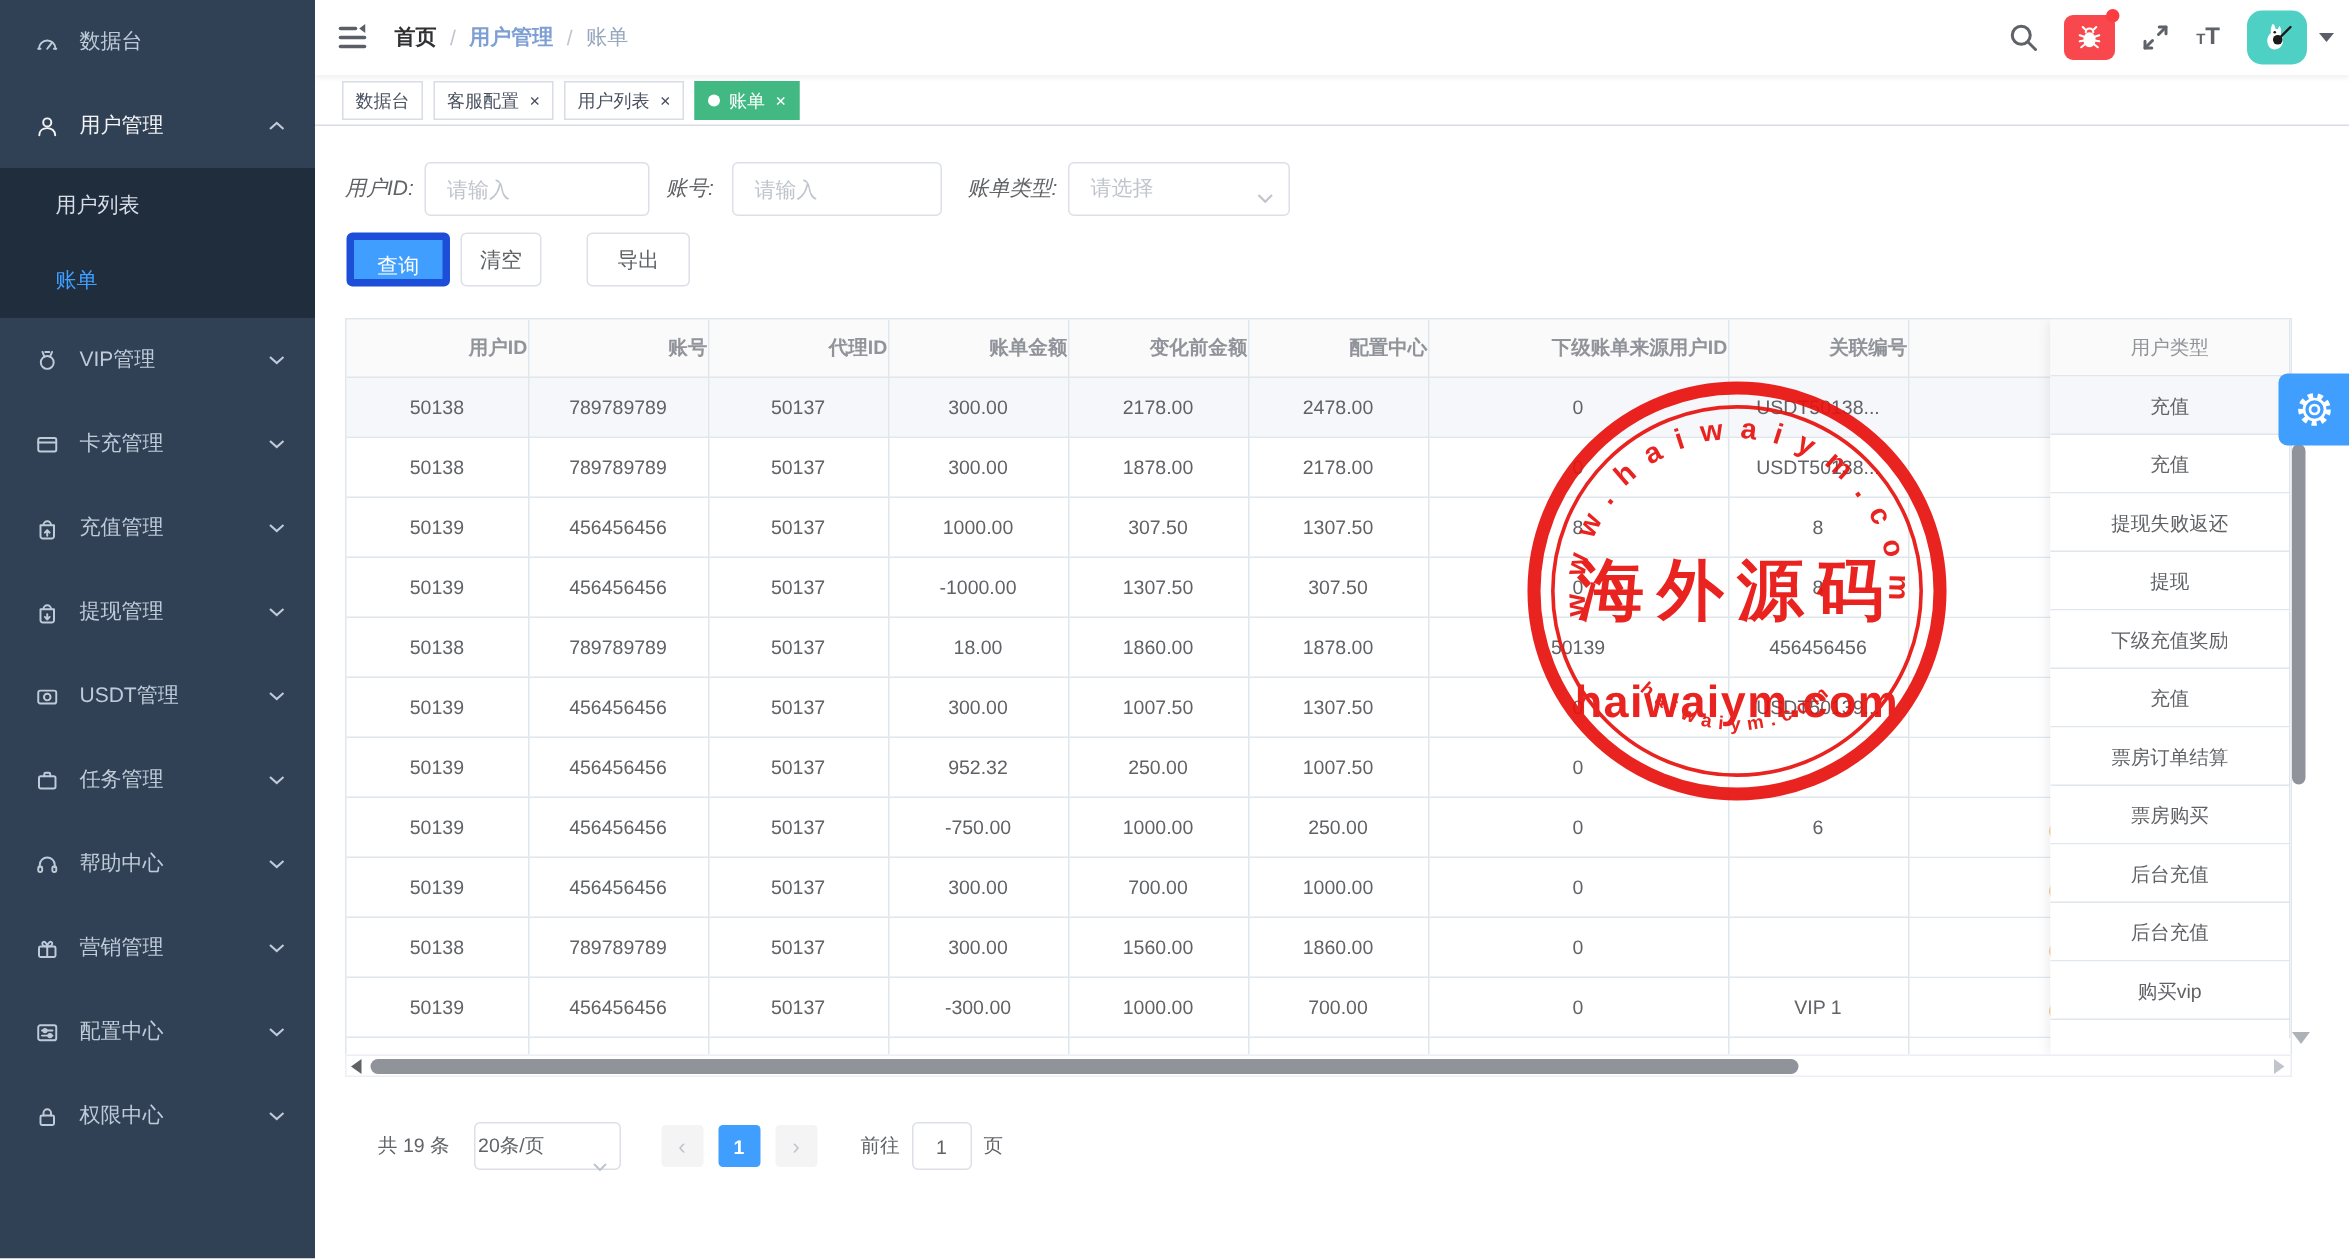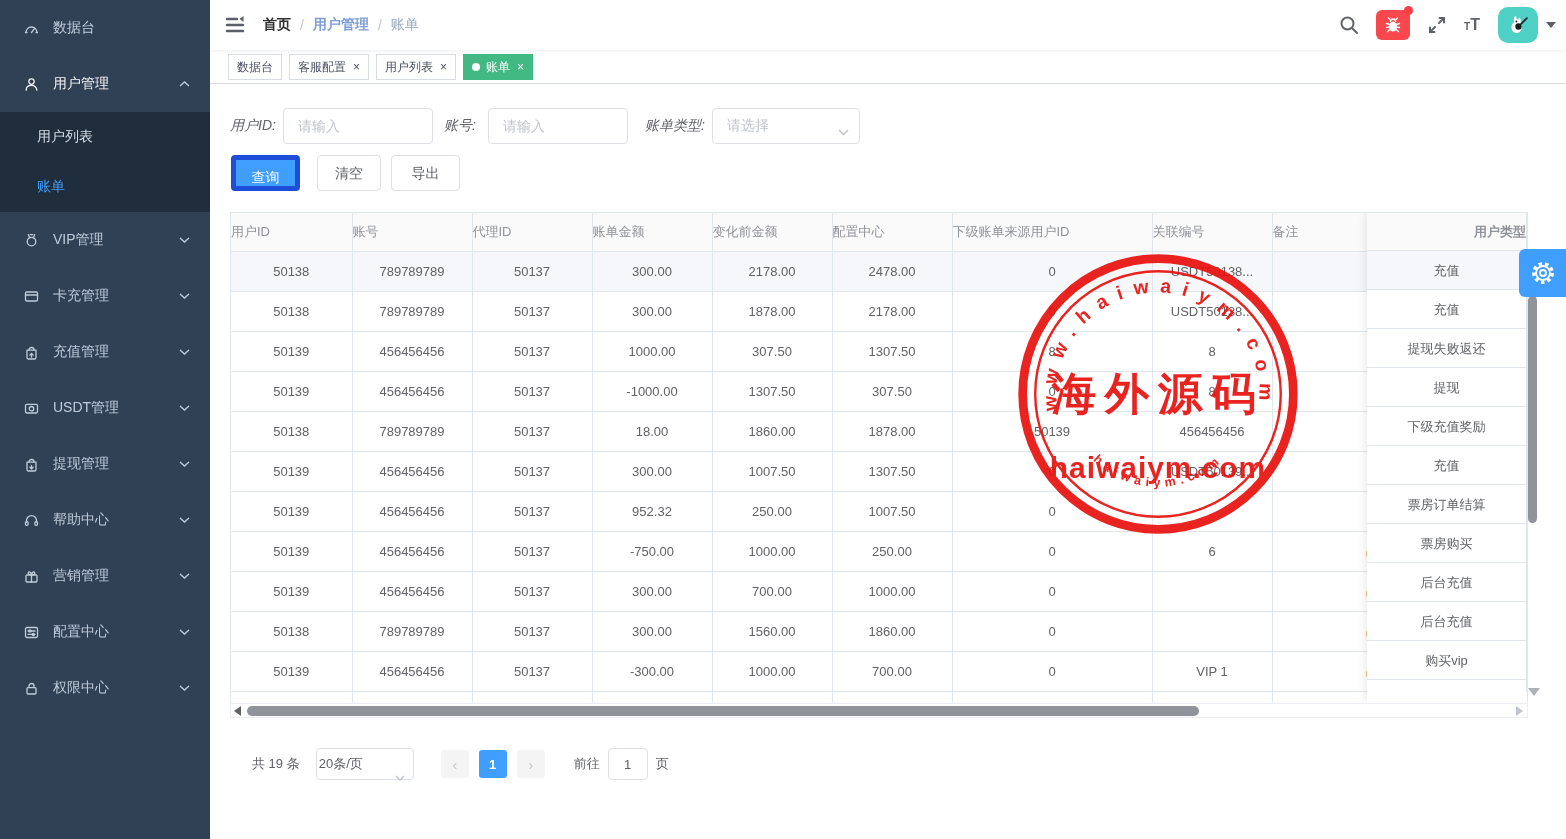"清空" div.btn { left: 107px -> 97px; width: 64px -> 54px }
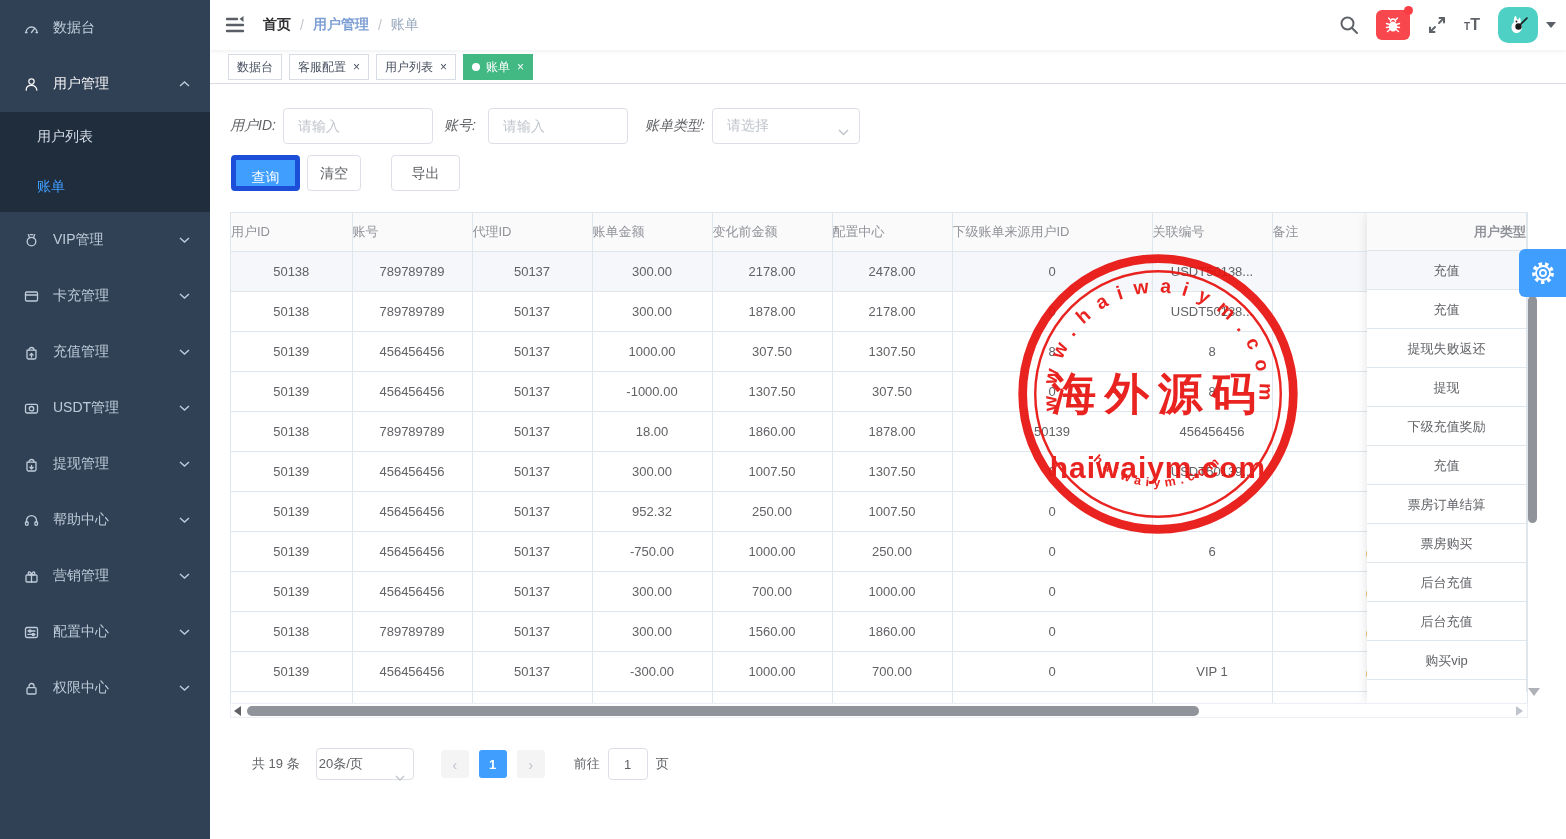"用户ID" table.bill th { font-weight: 400 -> 700; text-align: left -> right }
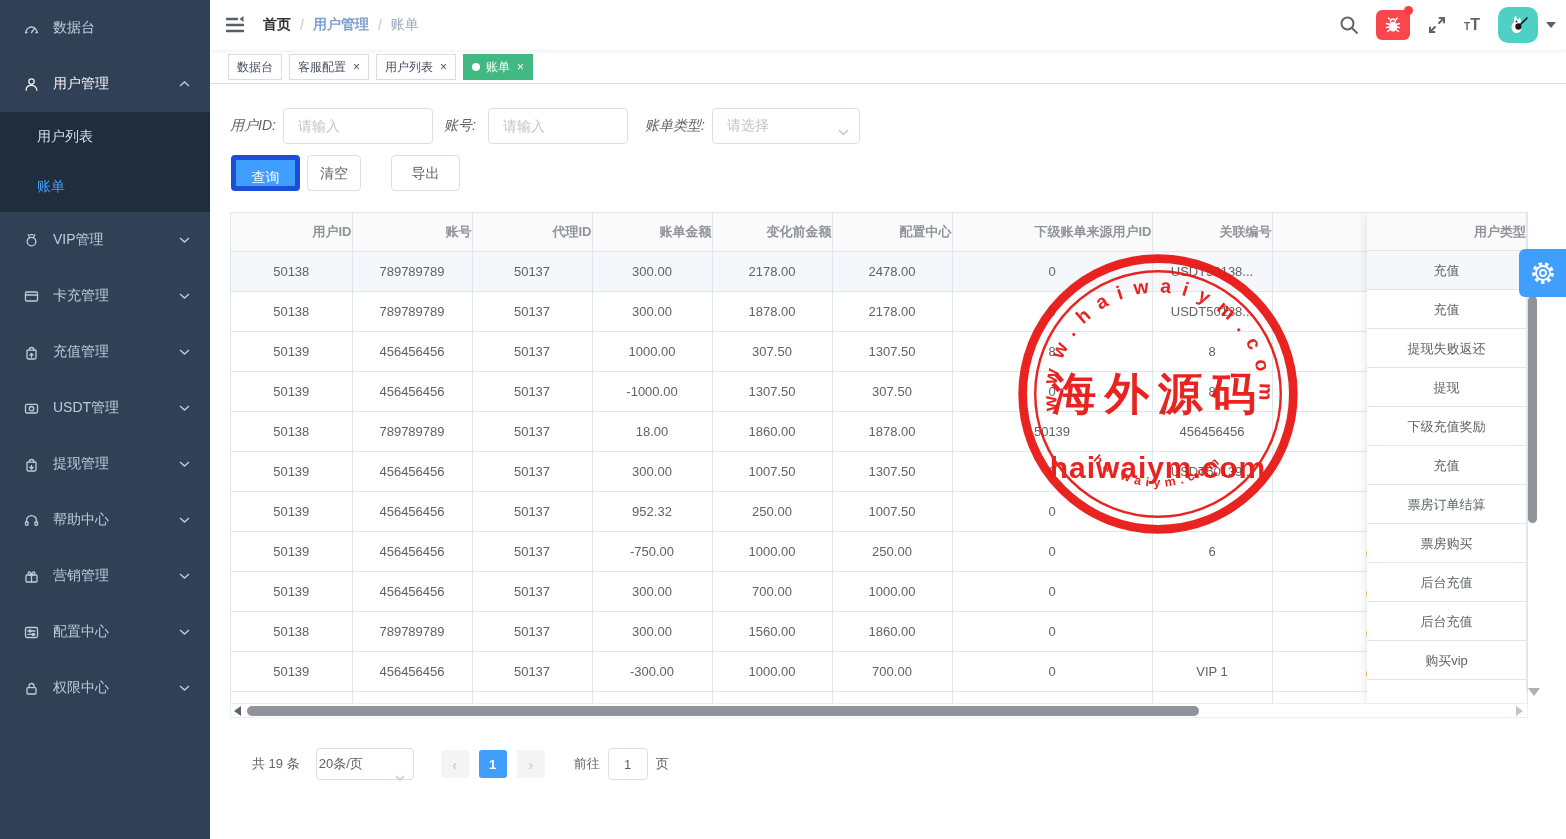"用户类型" .fixed-col .fc-h { font-weight: 700 -> 400; text-align: right -> center }
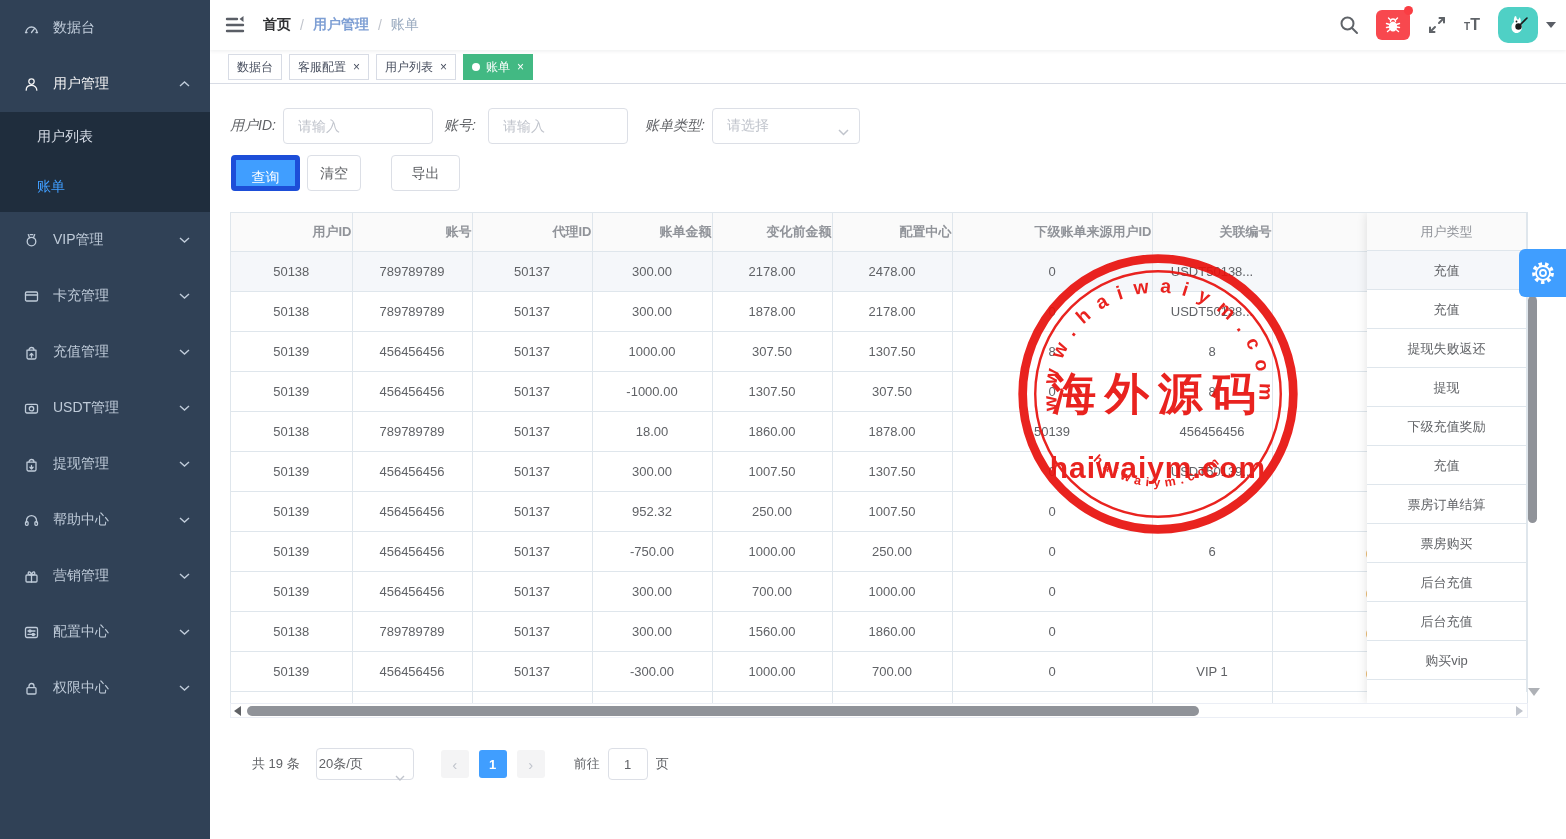"USDT管理" div.side-item { order: before "提现管理" -> after "提现管理" }
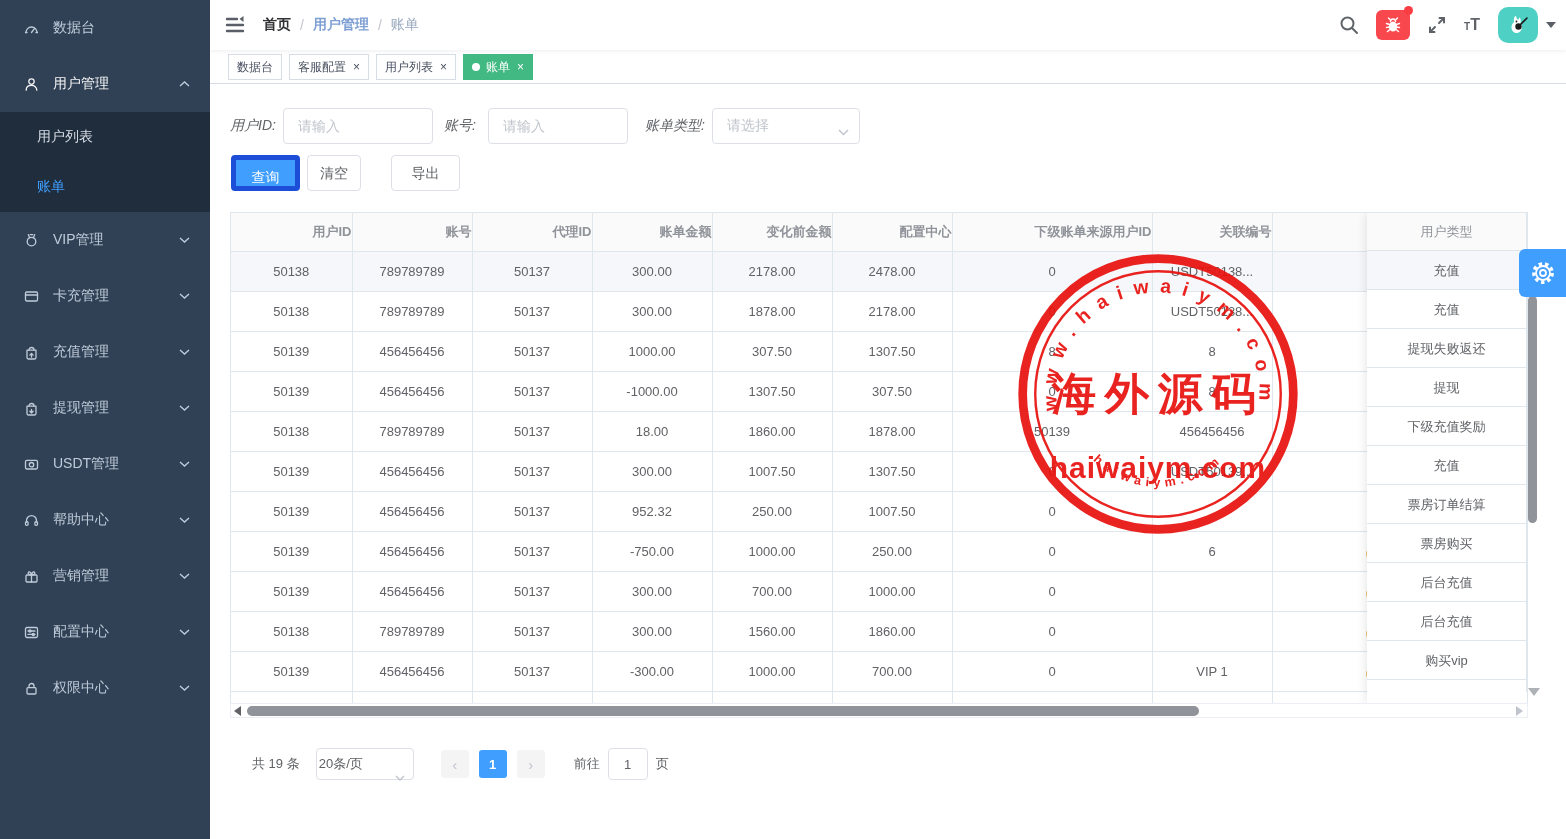"任务管理" div.side-item { html: none -> <div> <span> <svg> <rect></rect> <path></path> </svg> </span> <span>任务管理</span> <span> <svg> <polyline></polyline> </svg> </span> </div> }
